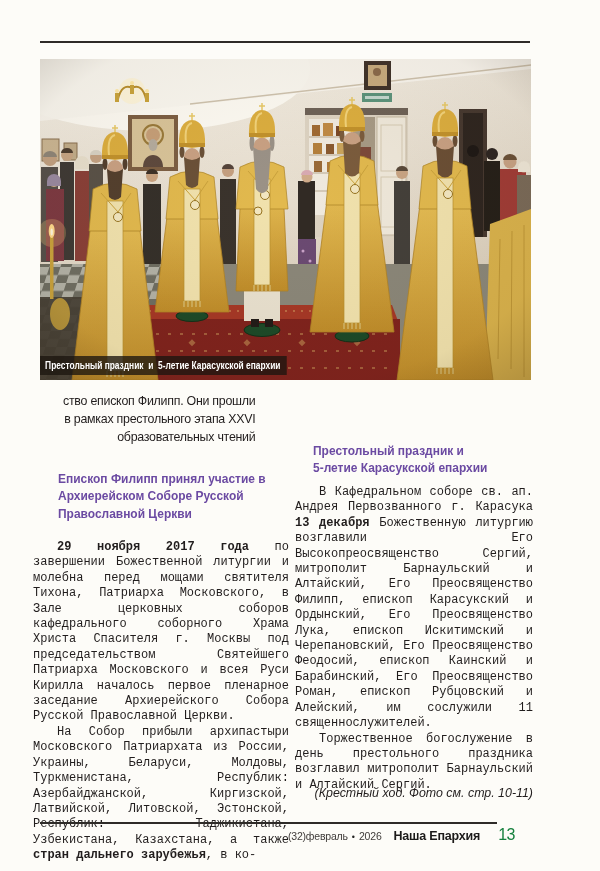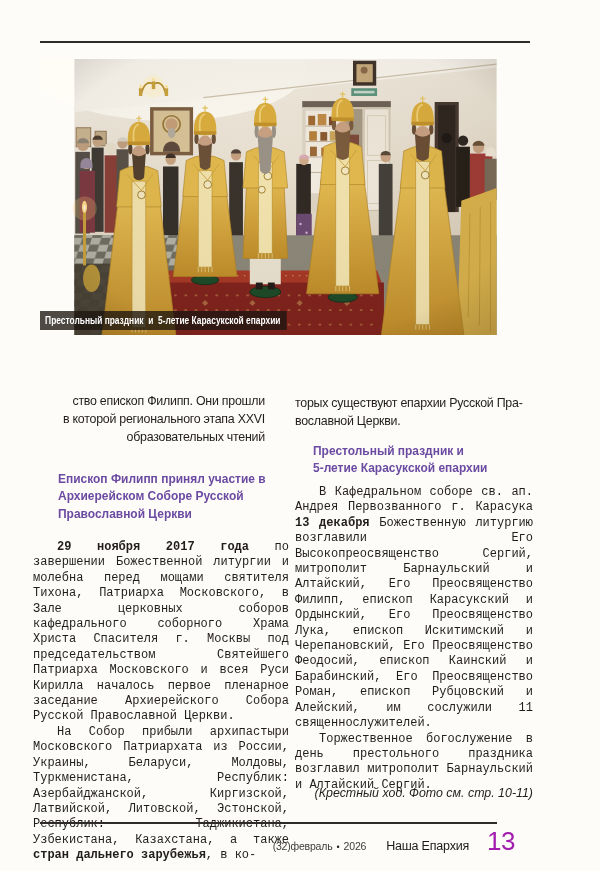"Престольный праздник и 5-летие" .photo { height: 276px -> 321px }
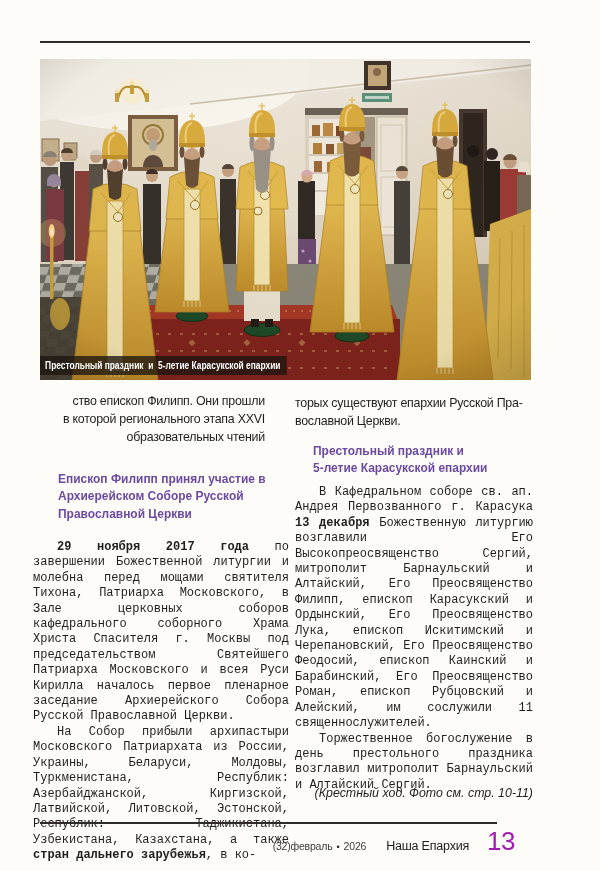"торых существуют епархии Русской Пра-" div.frag { html: <div> <div>торых существуют епархии Русской Пра-</div> <div>вославной Церкви.</div> </div> -> none }
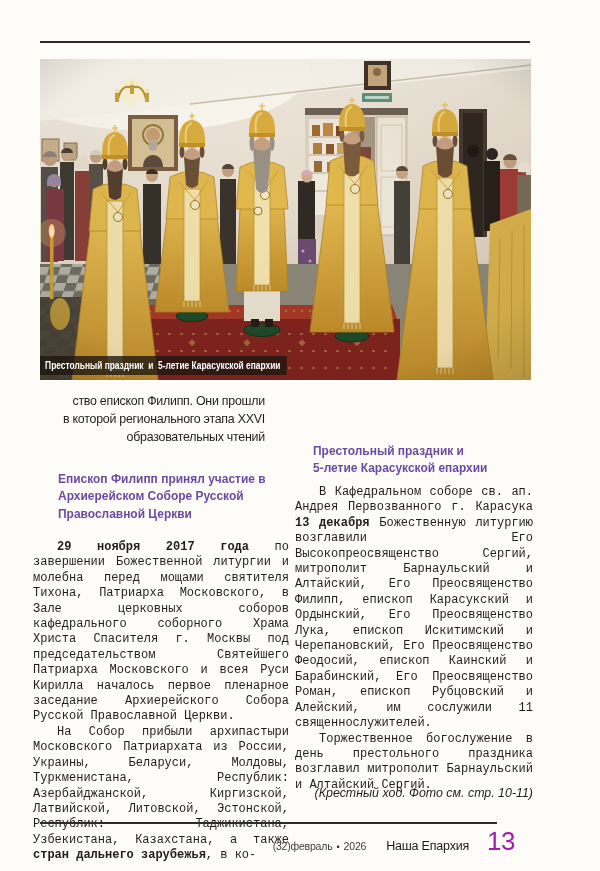"в которой регионального этапа XXVI" div { text: которой регионального -> рамках престольного }
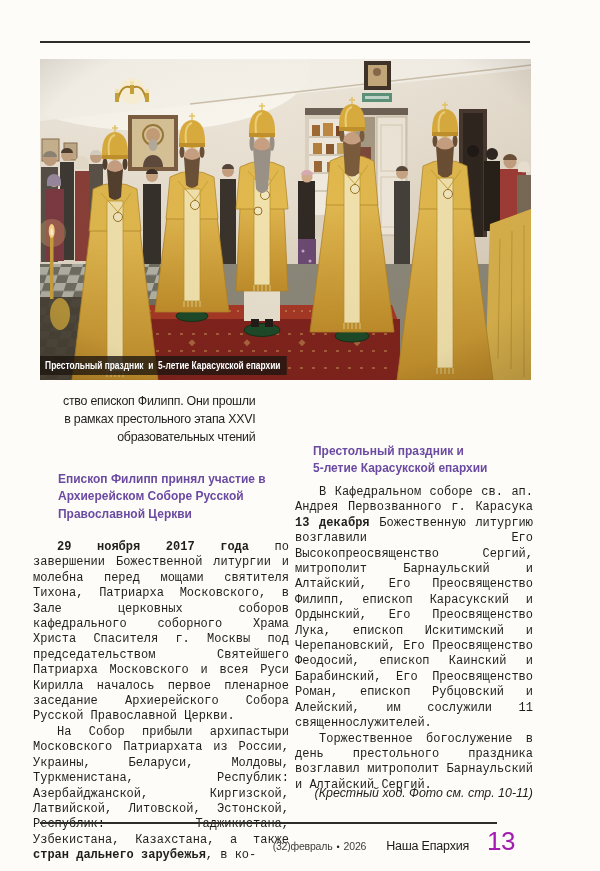"Наша Епархия" .f-brand { font-weight: normal -> bold; margin-left: 20px -> 12px }
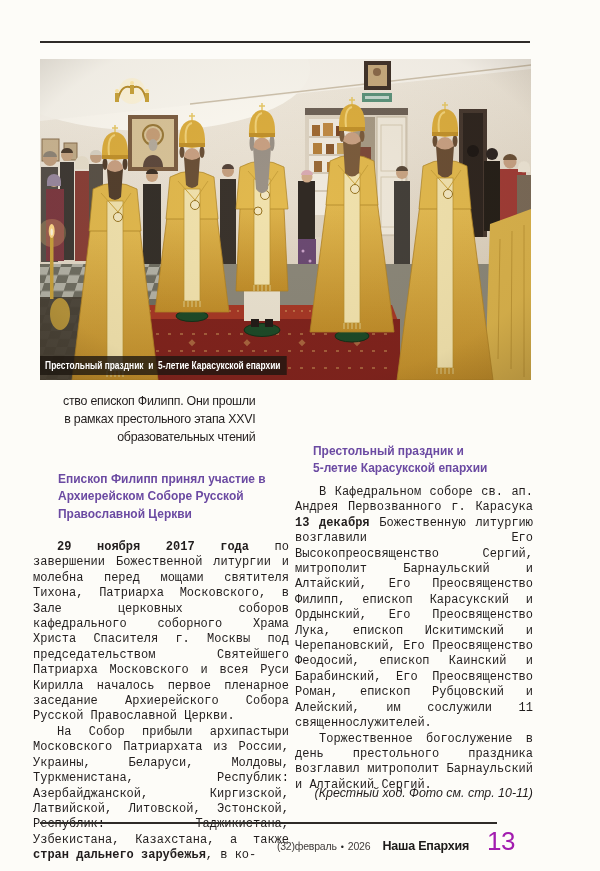"13" .f-num { color: #a21caf -> #15803d; font-size: 26px -> 16px }
